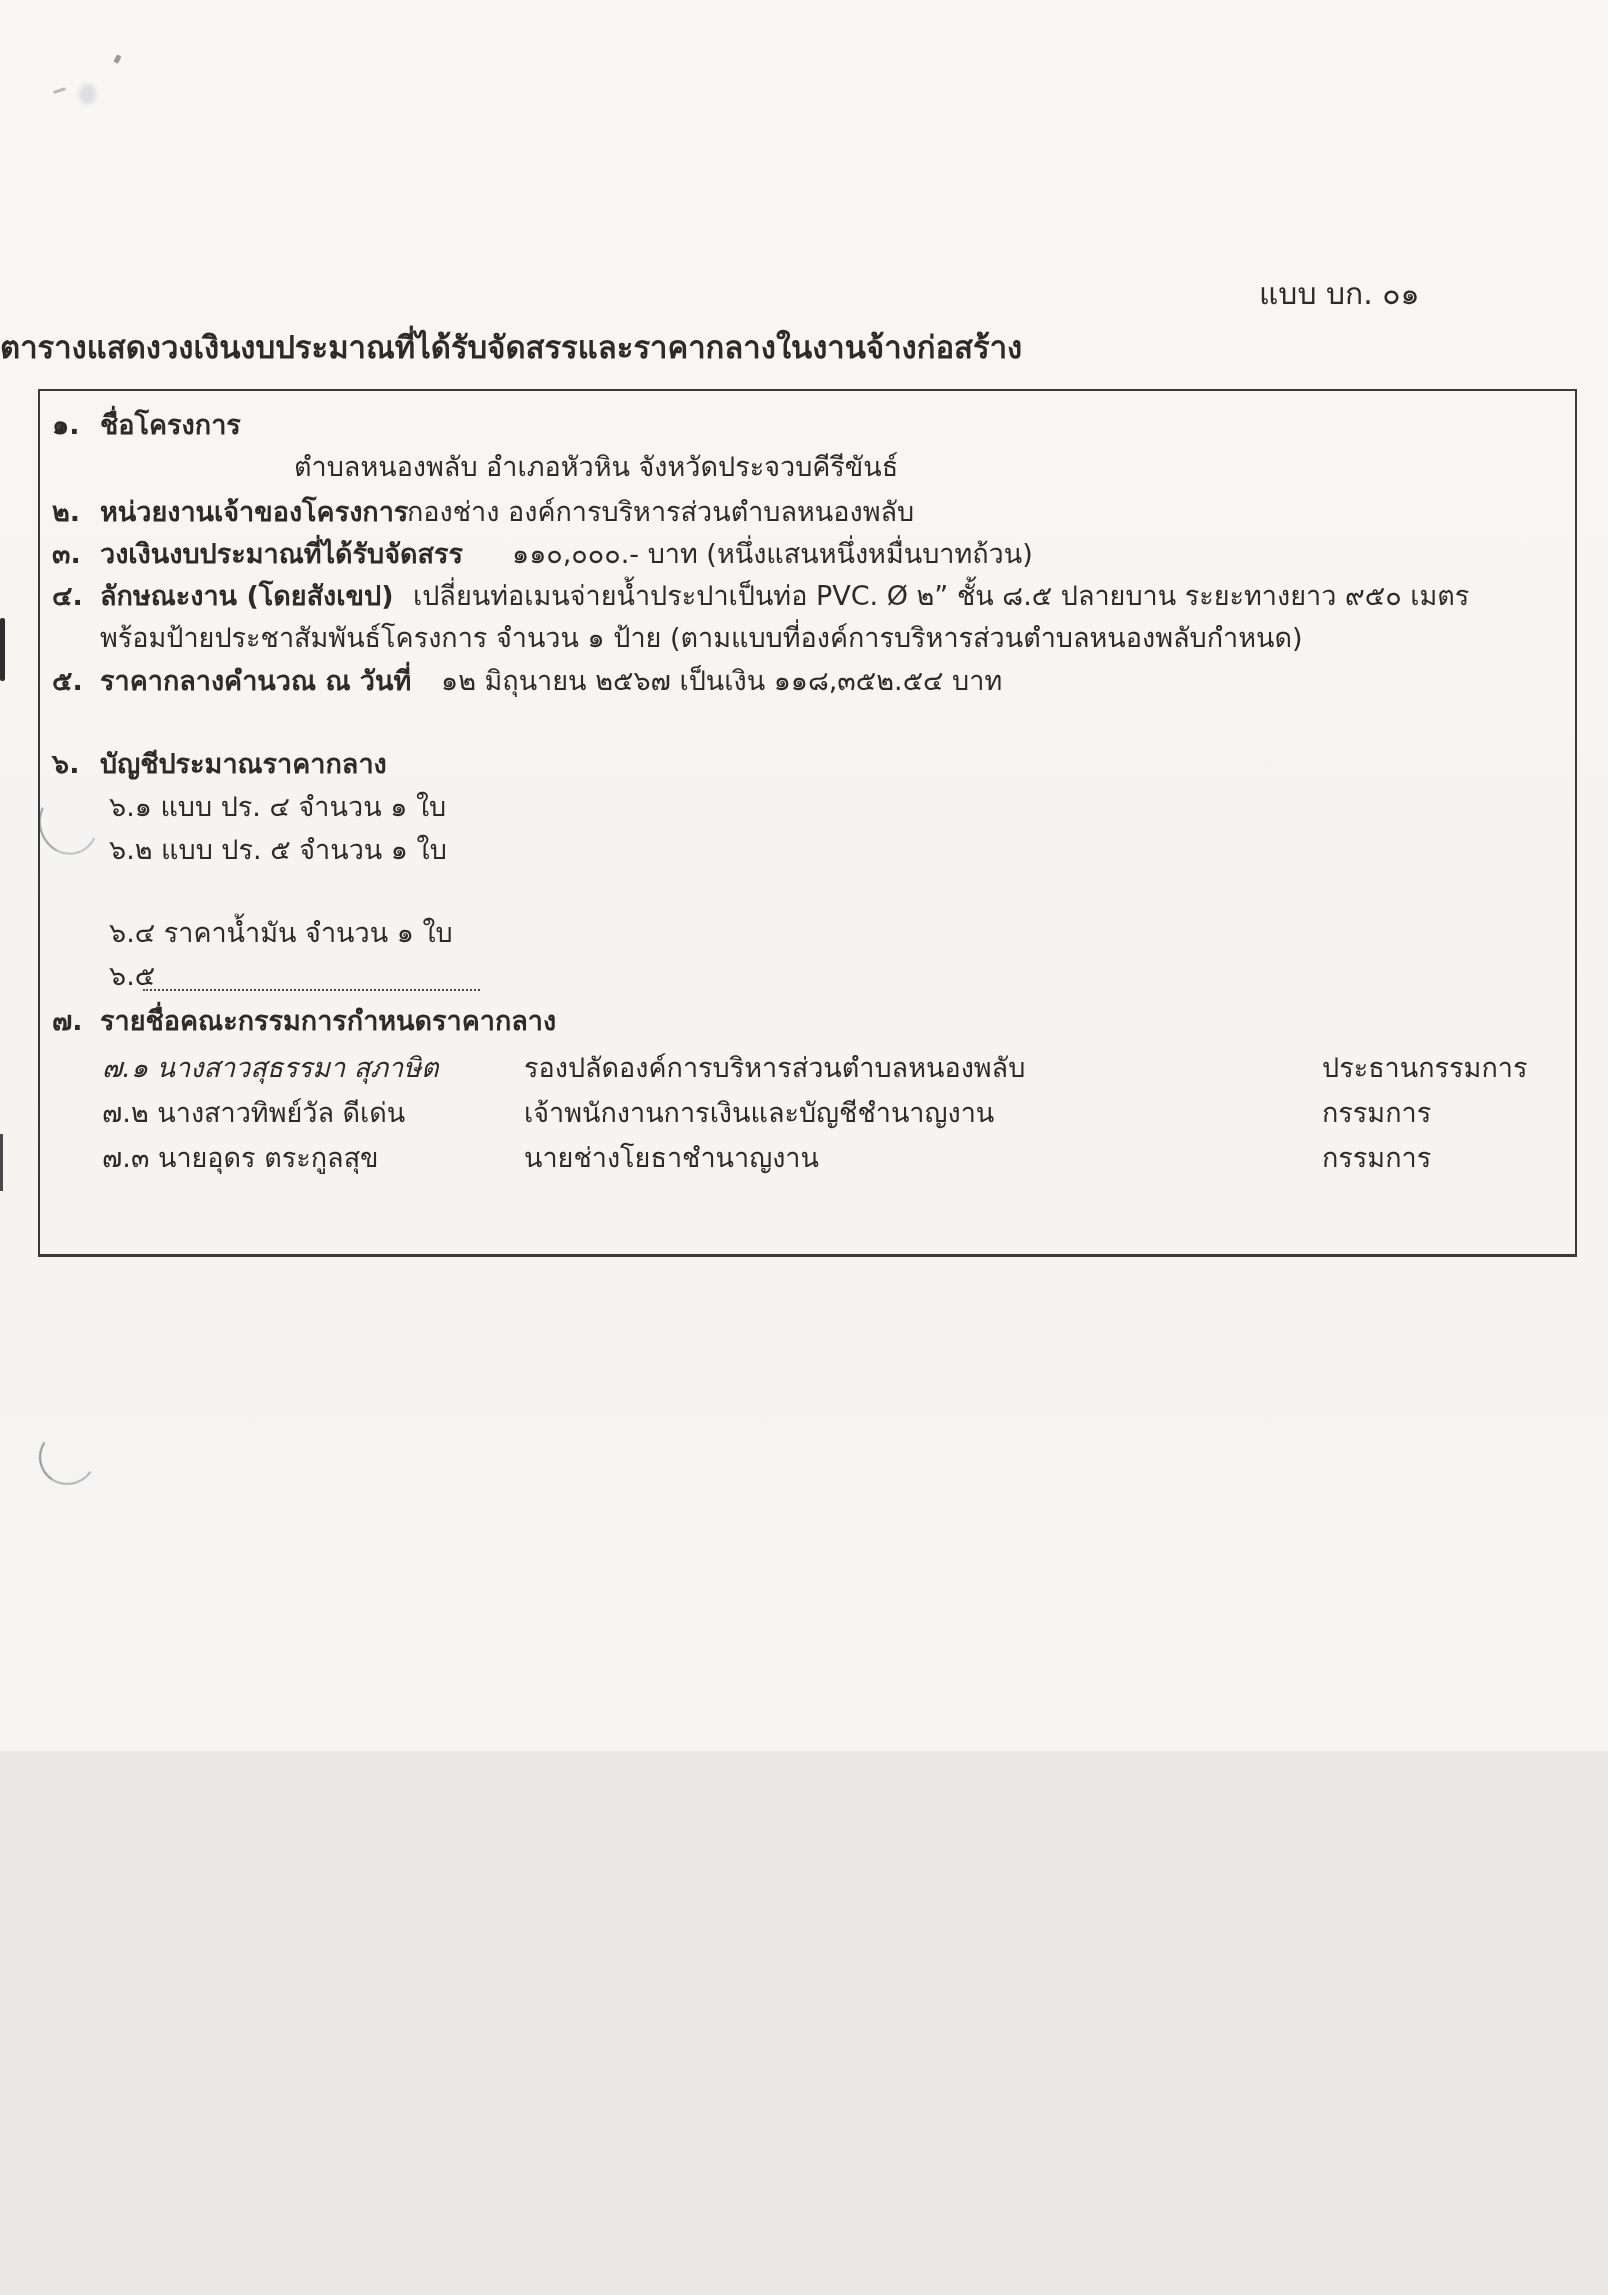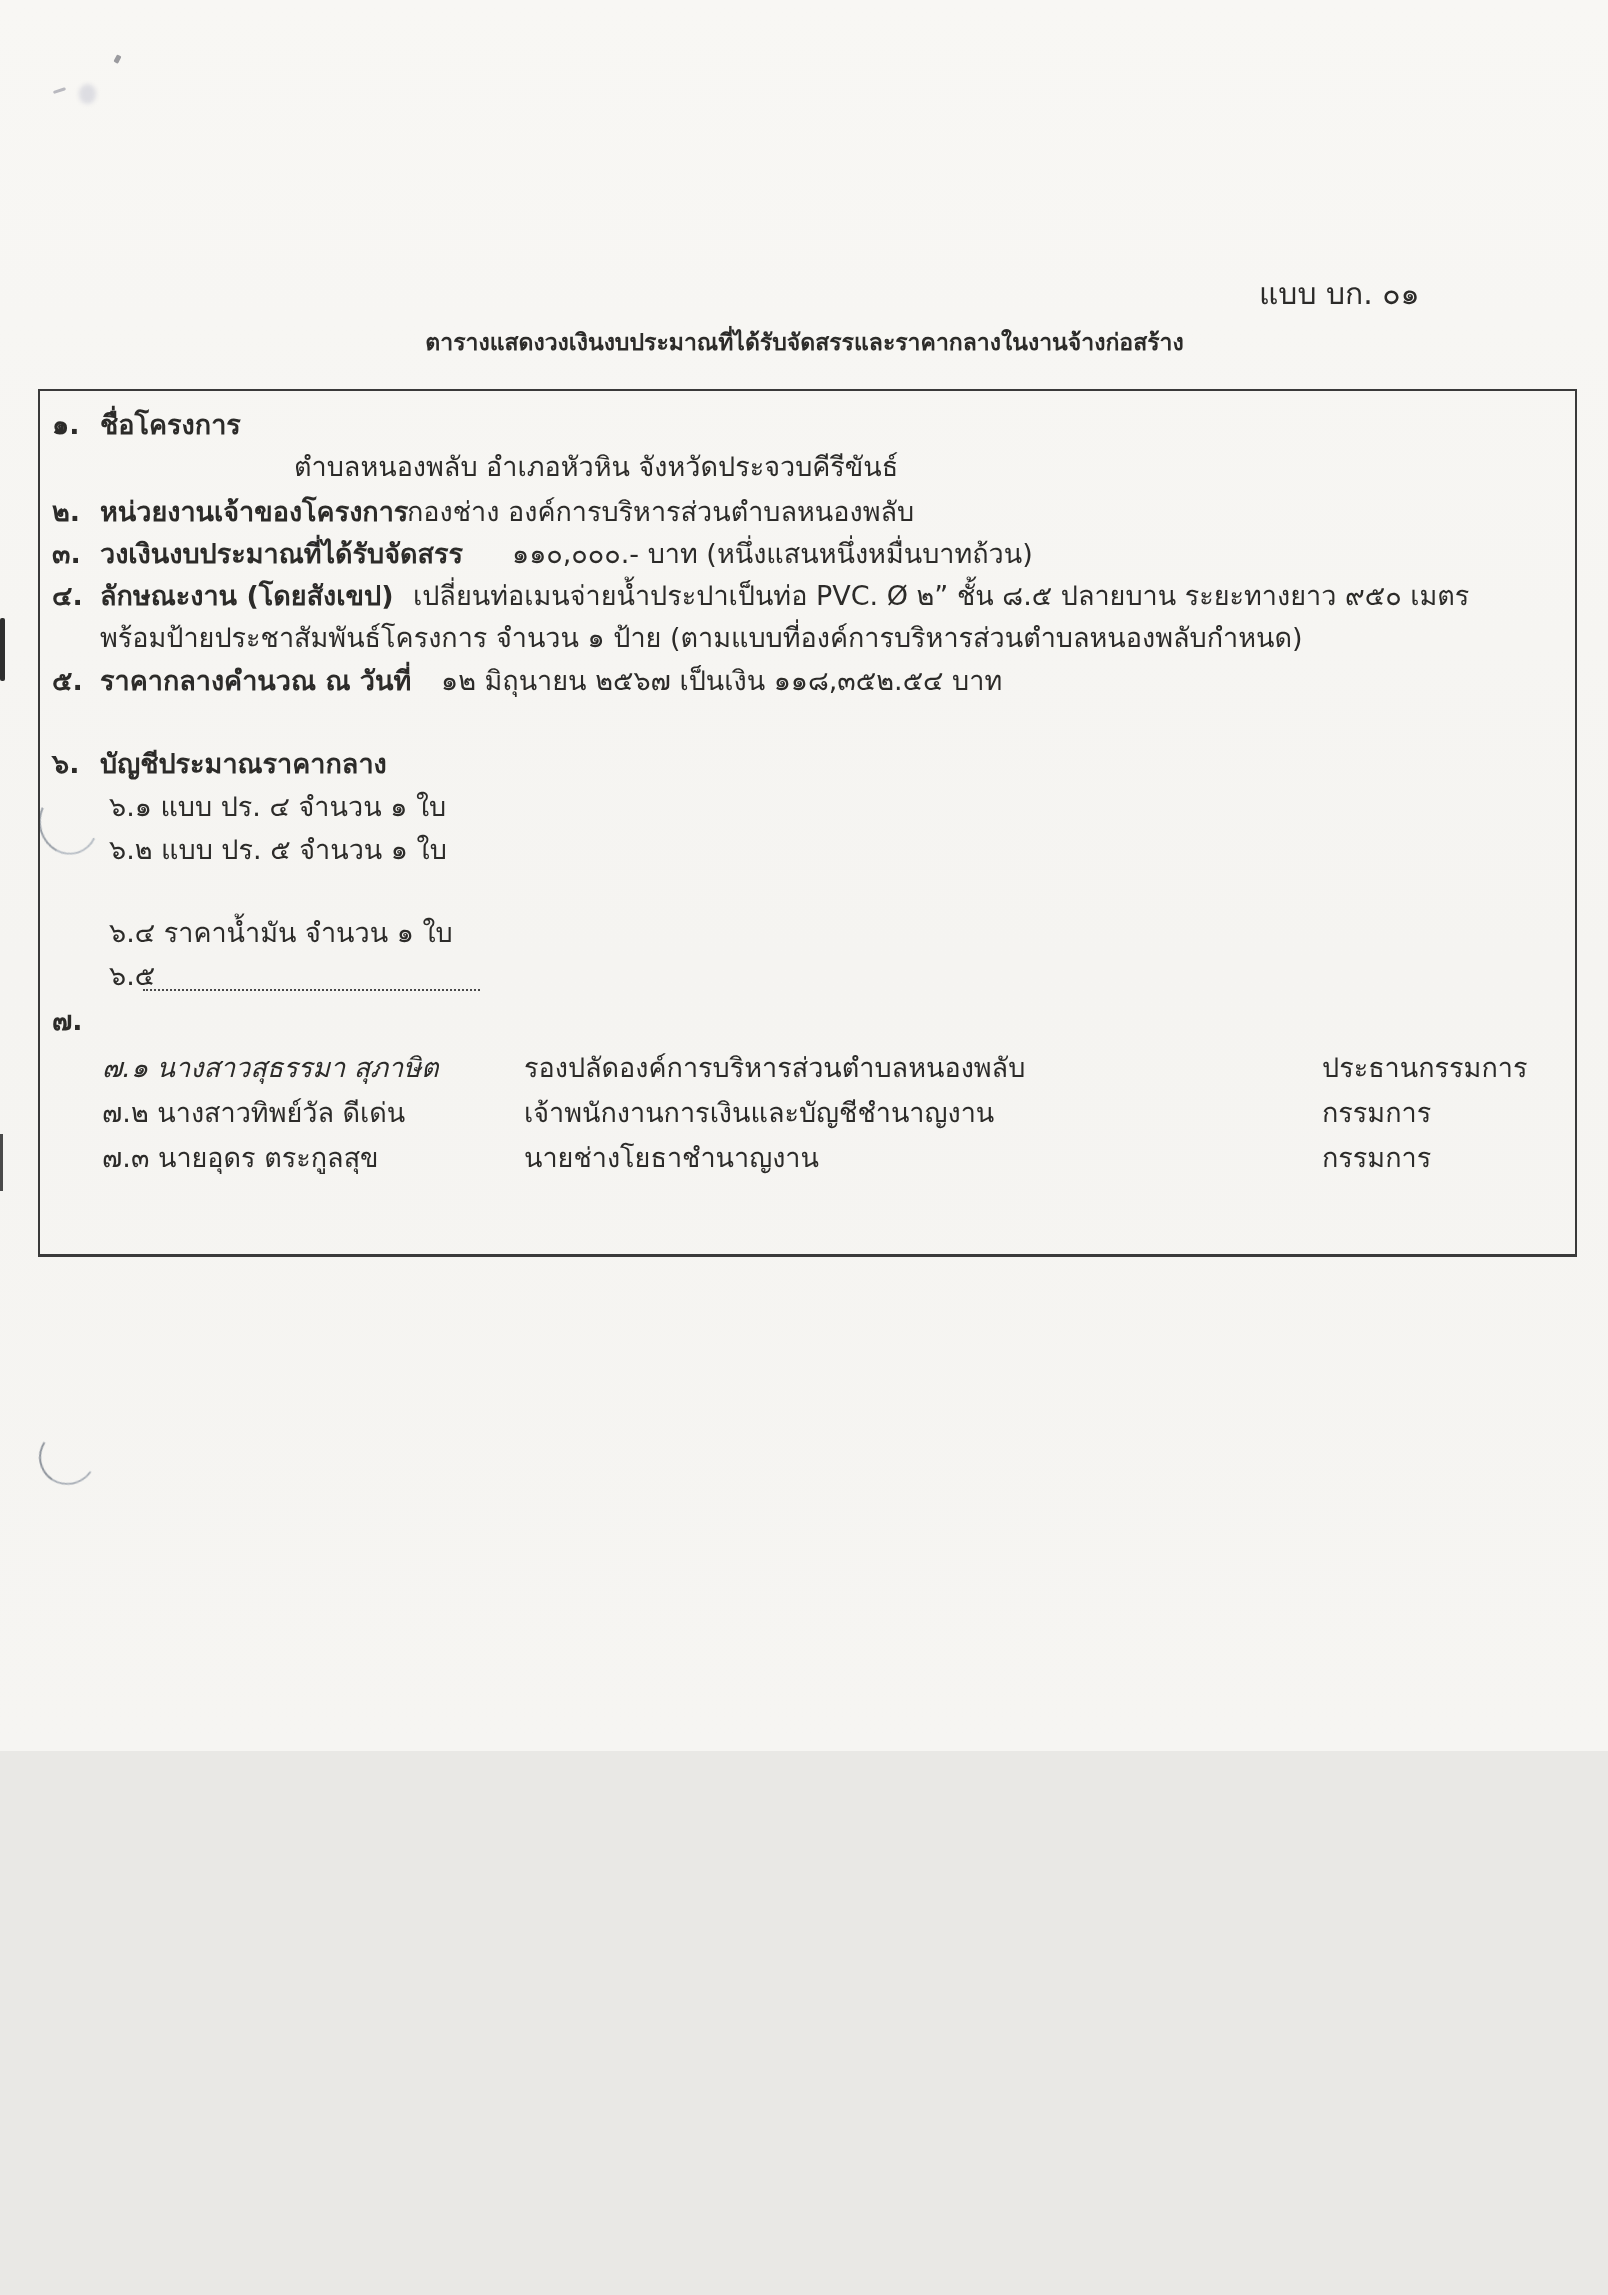"ตารางแสดงวงเงินงบประมาณที่ได้รับจัดสรรแล" div.t { font-size: 23px -> 31px; text-align: center -> left }
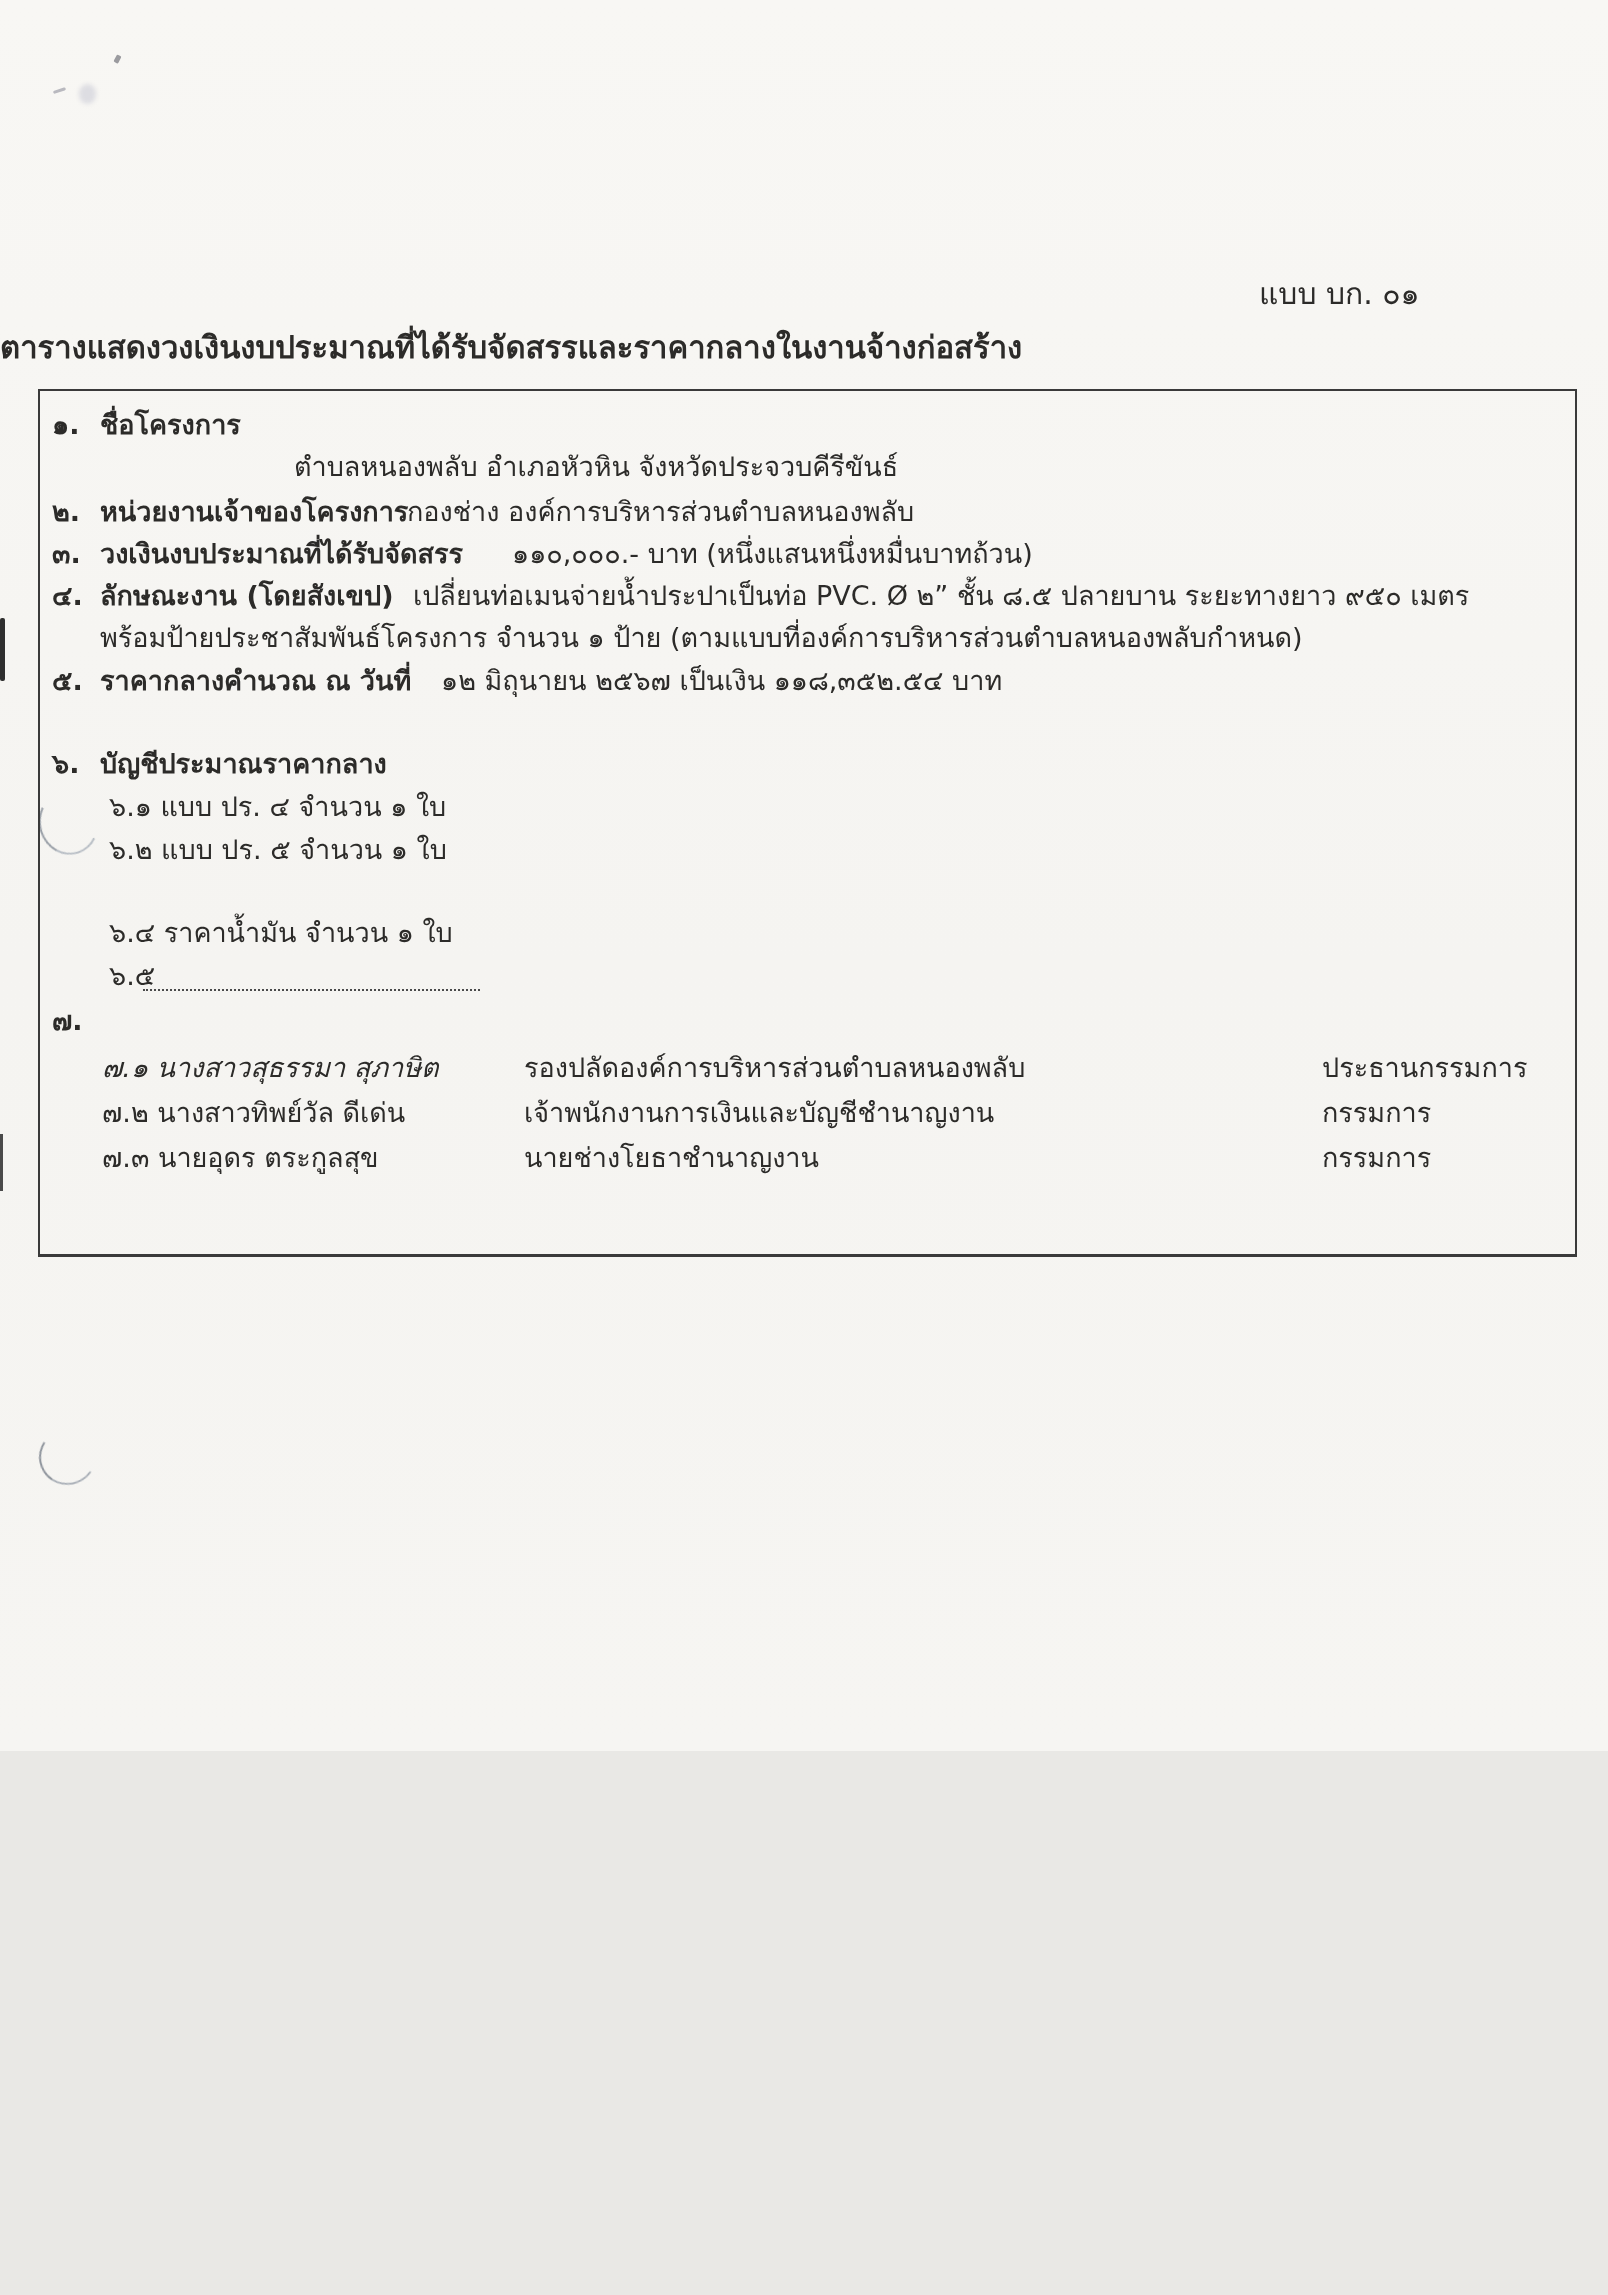"รายชื่อคณะกรรมการกำหนดราคากลาง" div.t { html: none -> <div>รายชื่อคณะกรรมการกำหนดราคากลาง</div> }
